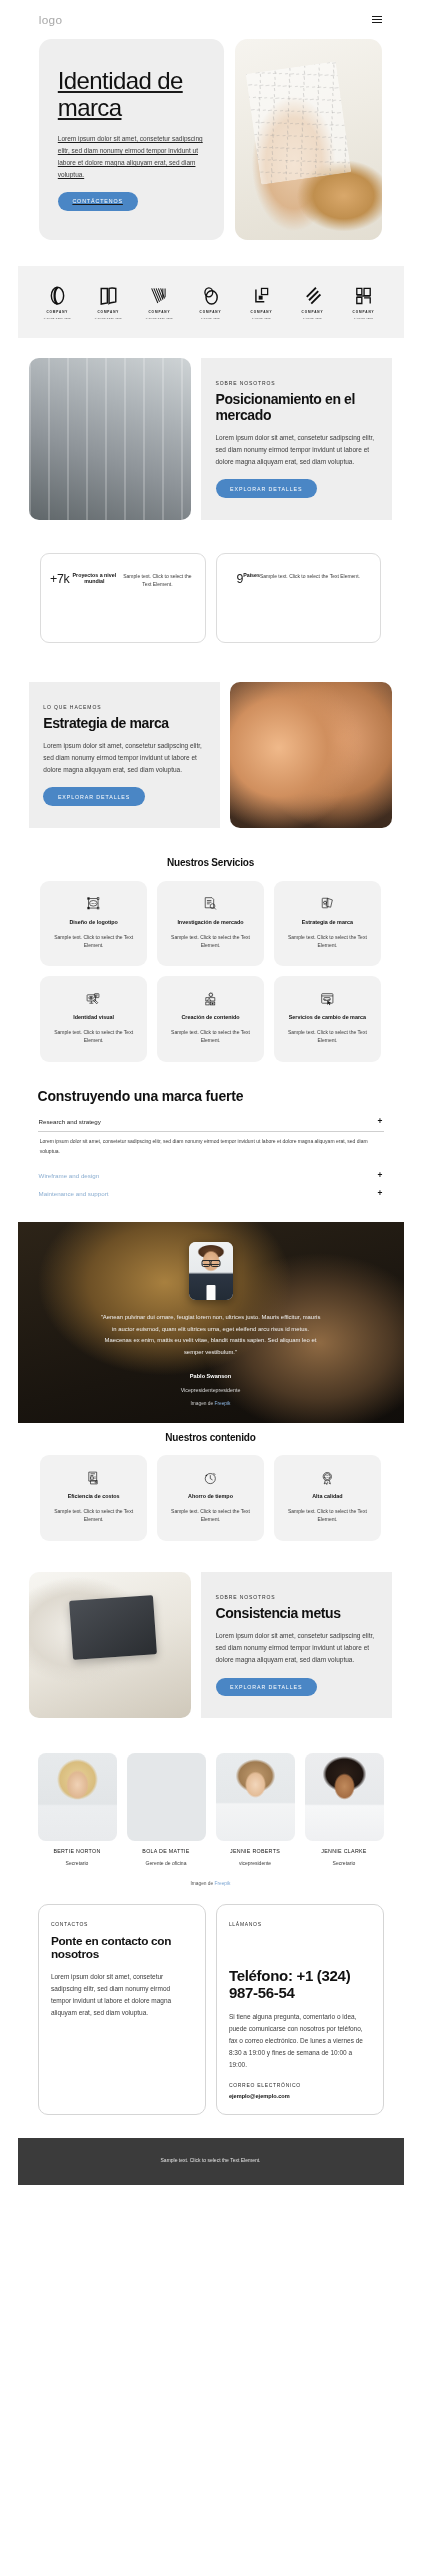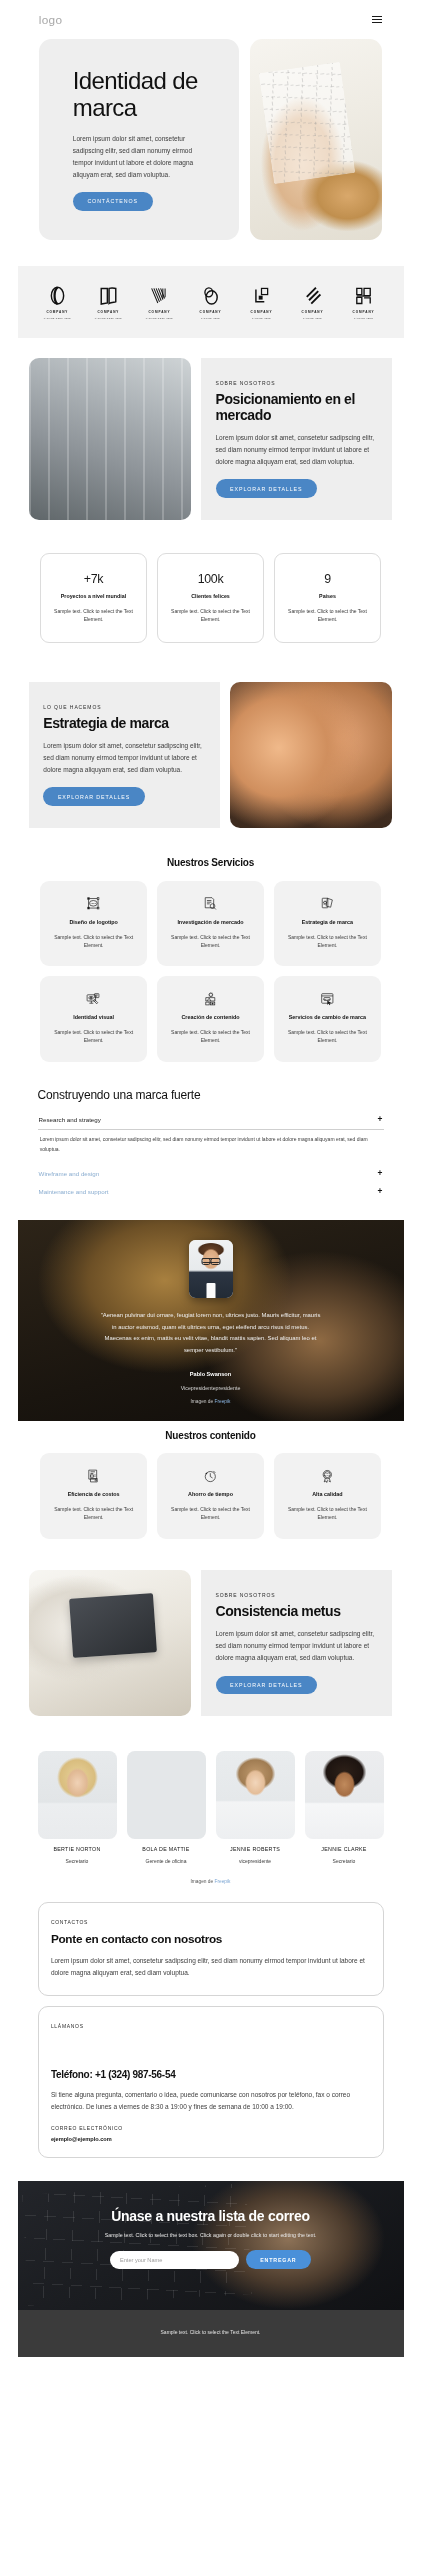"Identidad de marca" .hero-card { padding: 29px 34px -> 29px 19px; text-decoration: none -> underline }
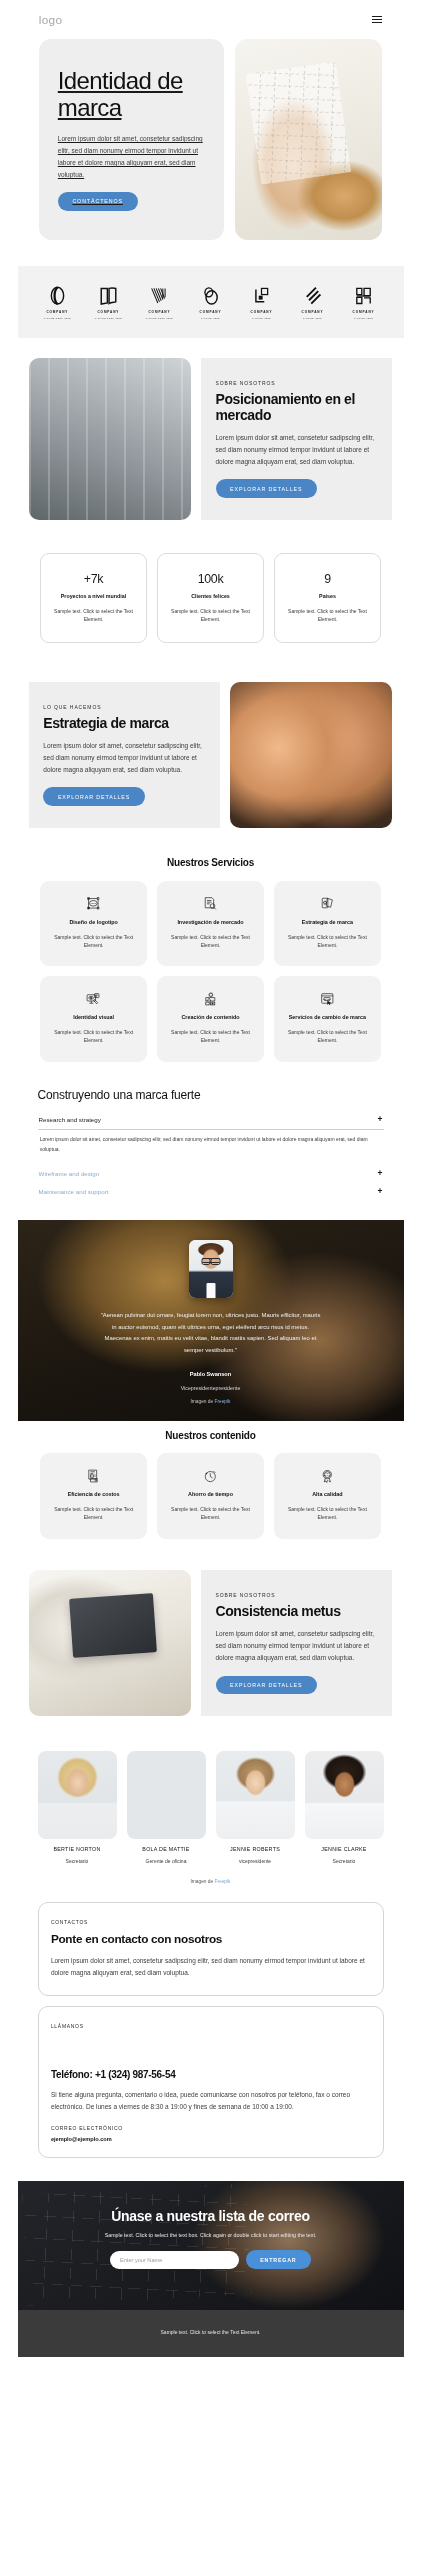"+7k" .stat-card { flex-direction: column -> row }
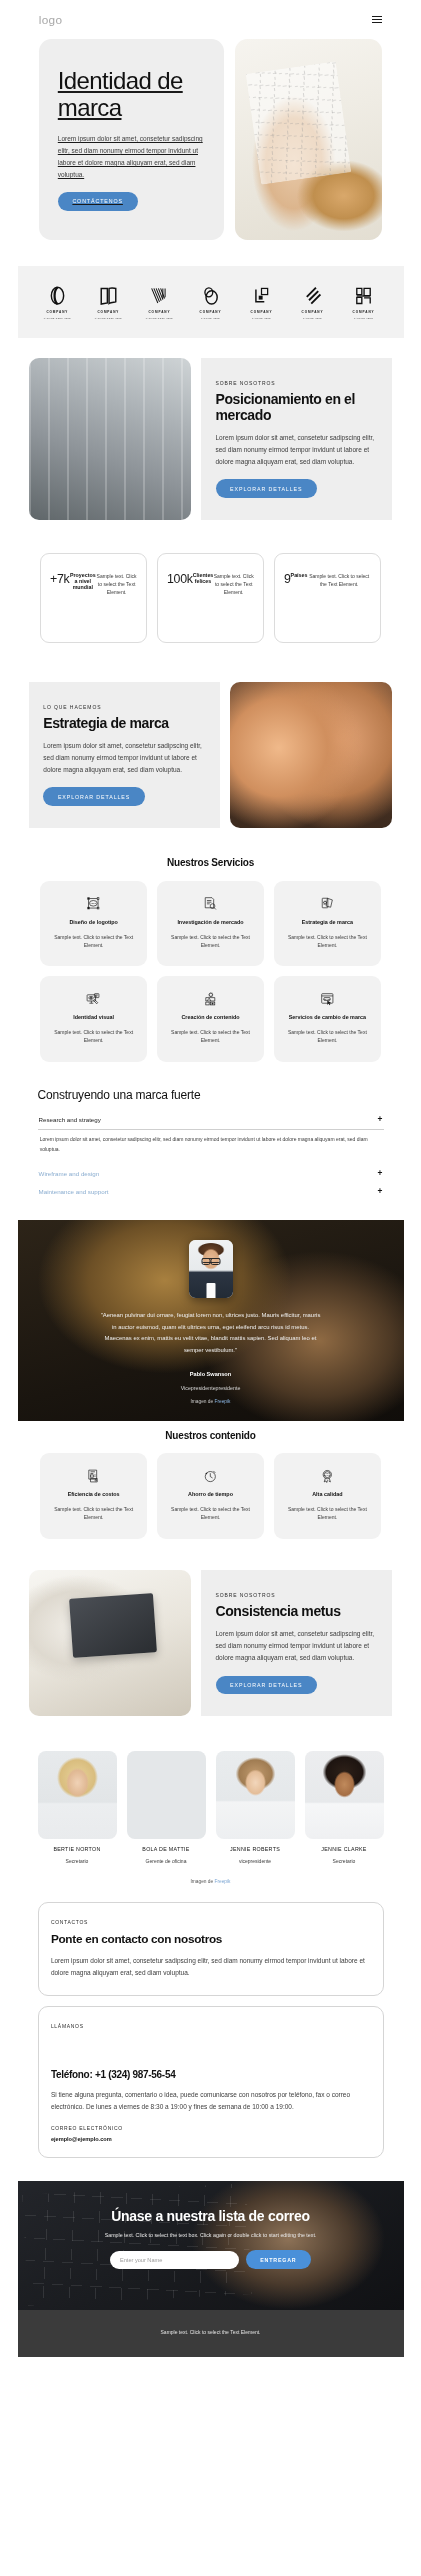"100k" div.stat-card { html: <div> <div>100k</div> <div>Clientes felices</div> <div>Sample text. Click to select the Text Element.</div> </div> -> none }
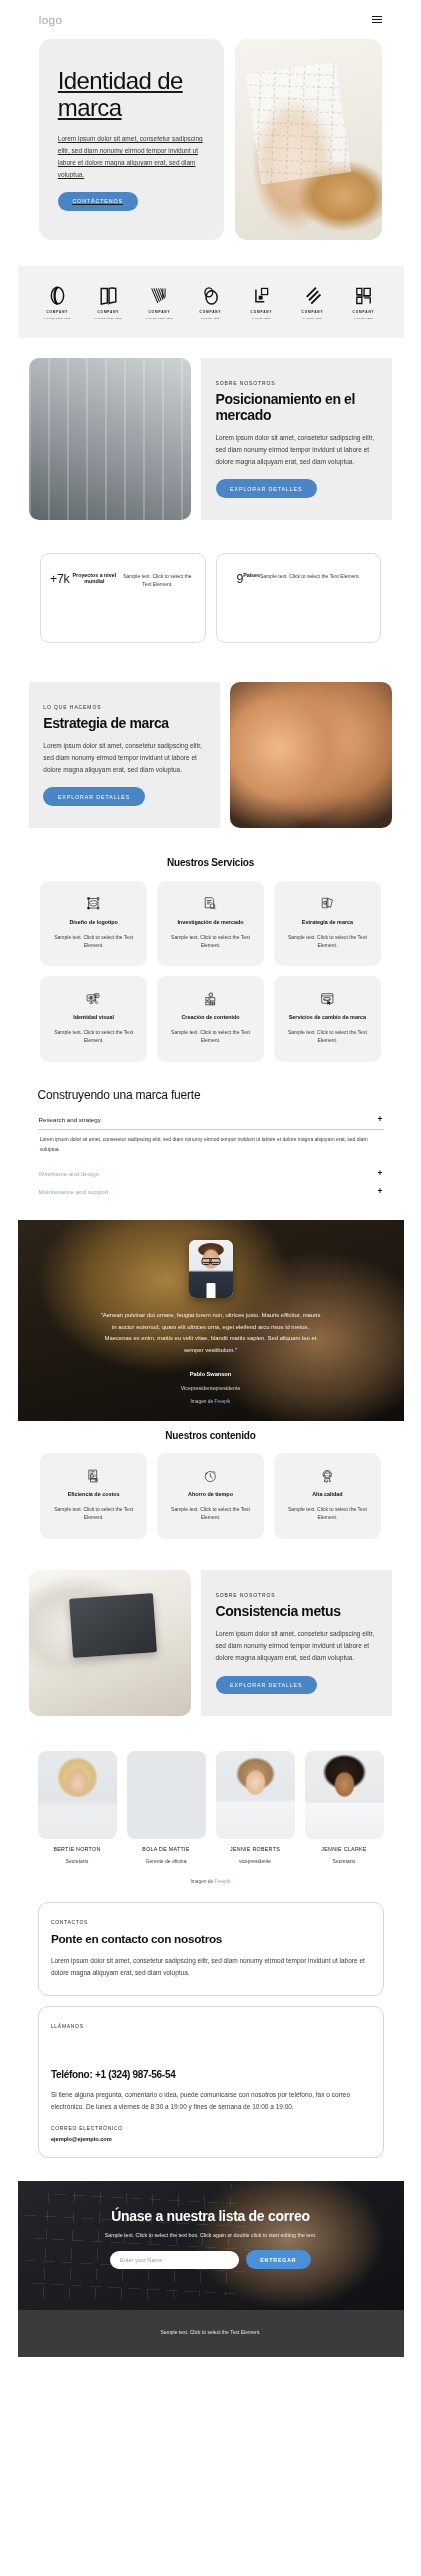"Construyendo una marca fuerte" .acc-title { font-size: 12px -> 14px; font-weight: 400 -> 700 }
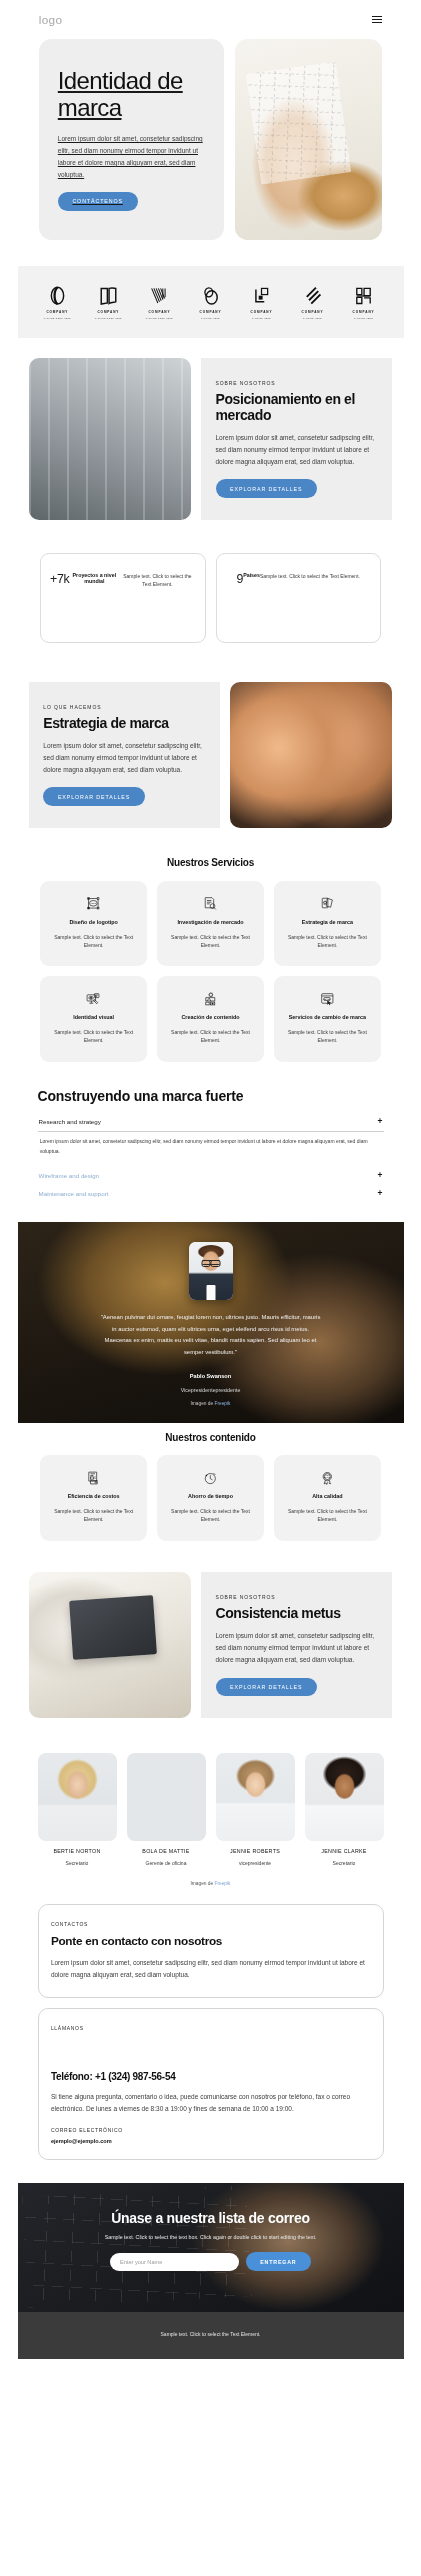"Ponte en contacto con nosotros" .contact { flex-direction: column -> none }
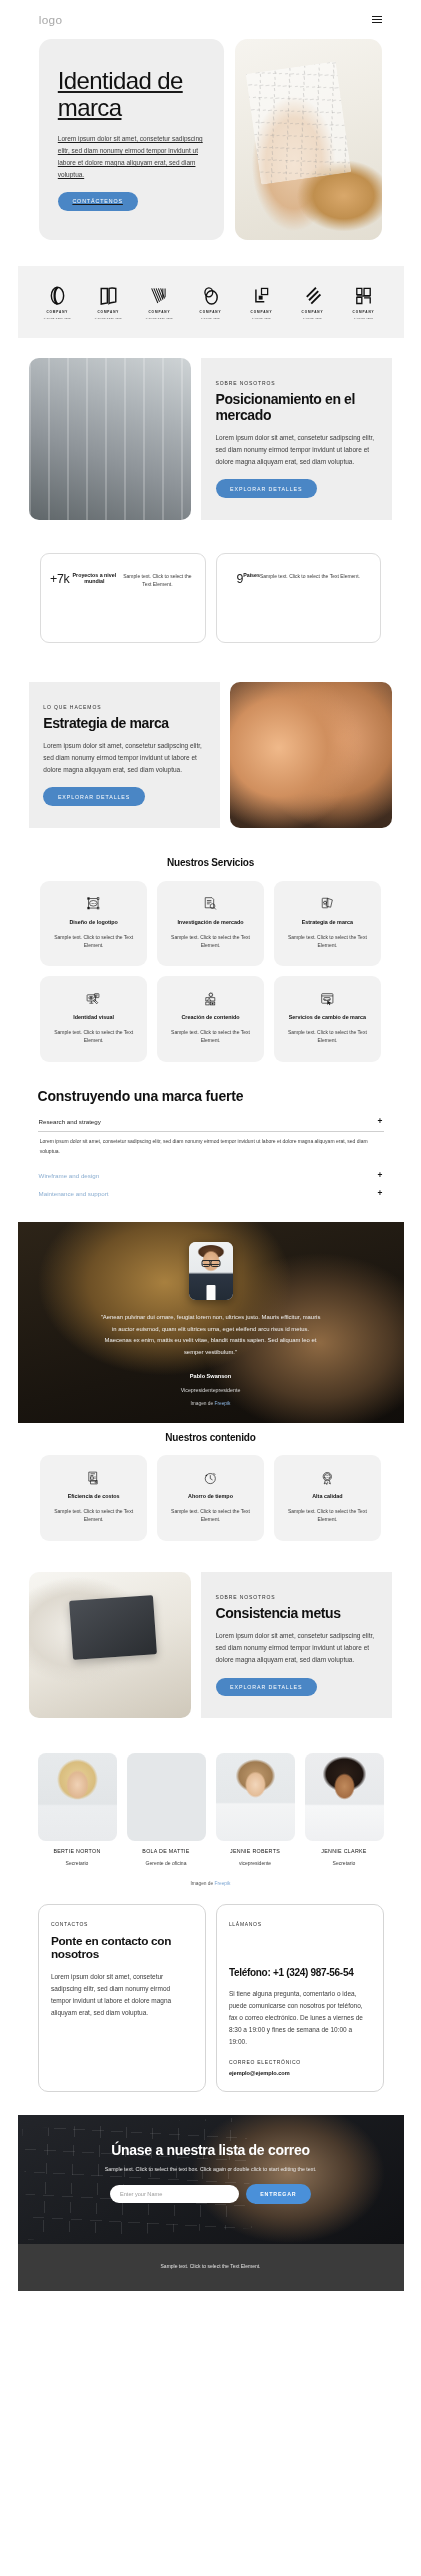"Teléfono: +1 (324) 987-56-54" .contact-h.small { font-size: 10px -> 15px }
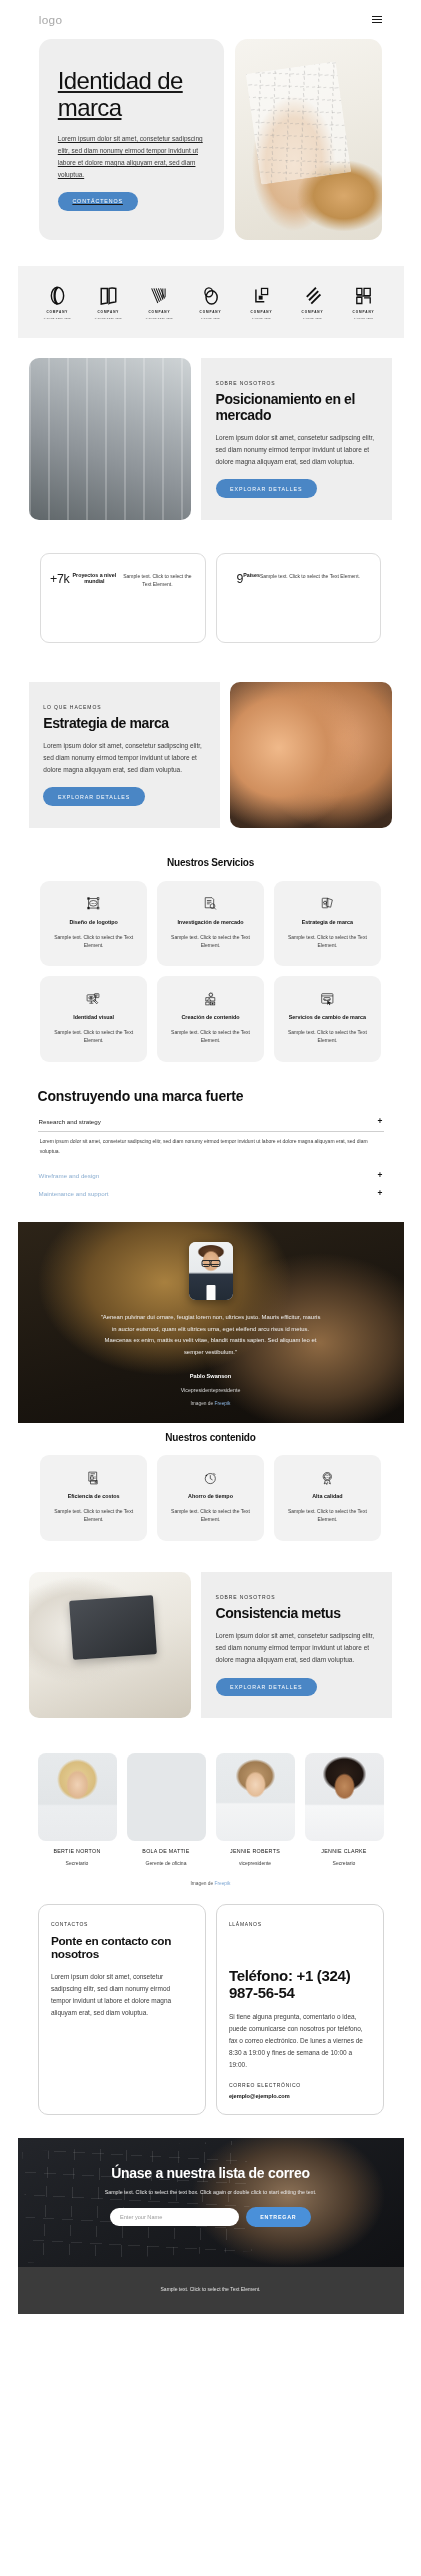"Únase a nuestra lista de" section.newsletter { html: <section> <div></div> <div> <h2>Únase a nuestra lista de correo</h2> <p>Sample text. Click to select the text box. Click again or double click to start editing the text.</p> <form> <input> <button>ENTREGAR</button> </form> </div> </section> -> none }
